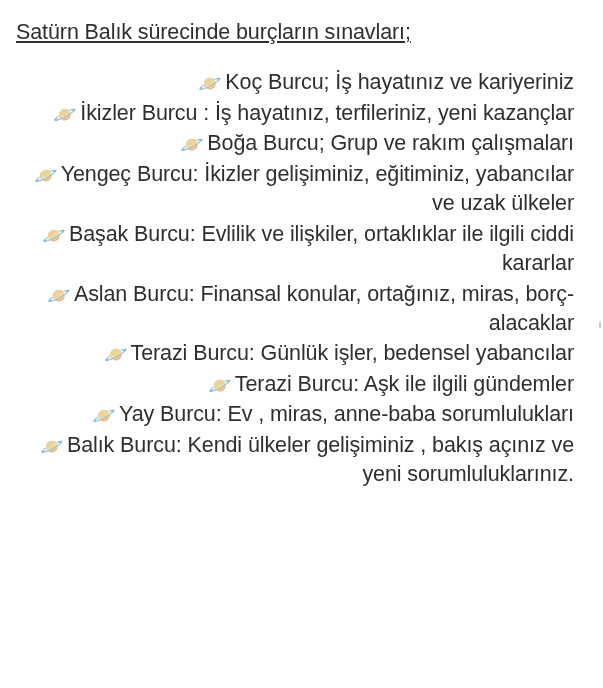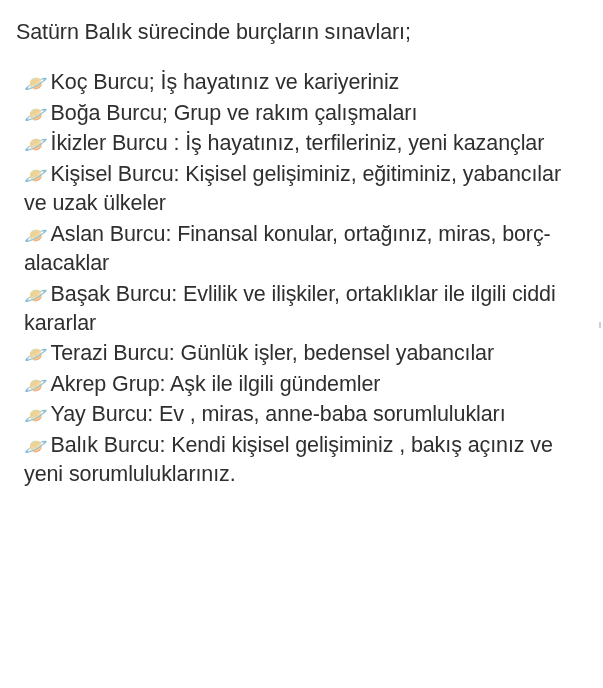"Satürn Balık sürecinde burçların" .intro { text-decoration: none -> underline }
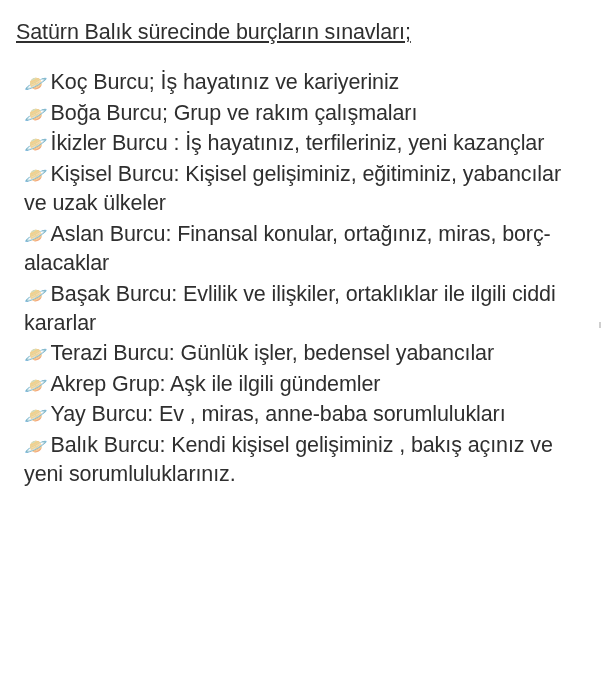"🪐 Koç Burcu; İş hayatınız" .list { margin: 8px -> 15px; text-align: none -> right }
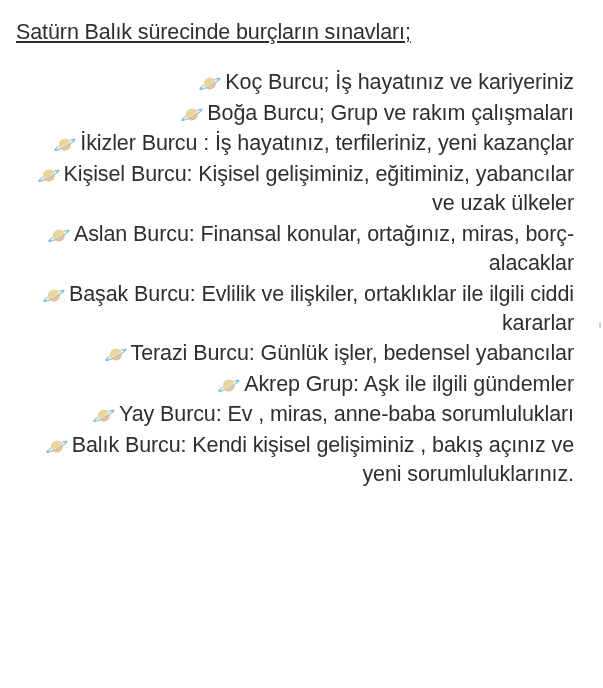"🪐 Boğa Burcu; Grup ve" li.list-item { order: before "🪐 İkizler Burcu : İş" -> after "🪐 İkizler Burcu : İş" }
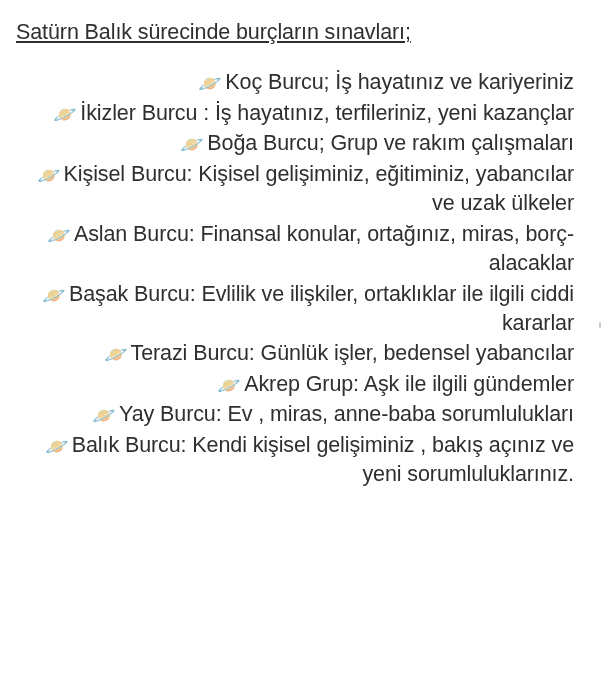"Kişisel Burcu: Kişisel gelişiminiz," span.item-text { text: Kişisel Burcu: Kişisel -> Yengeç Burcu: İkizler }
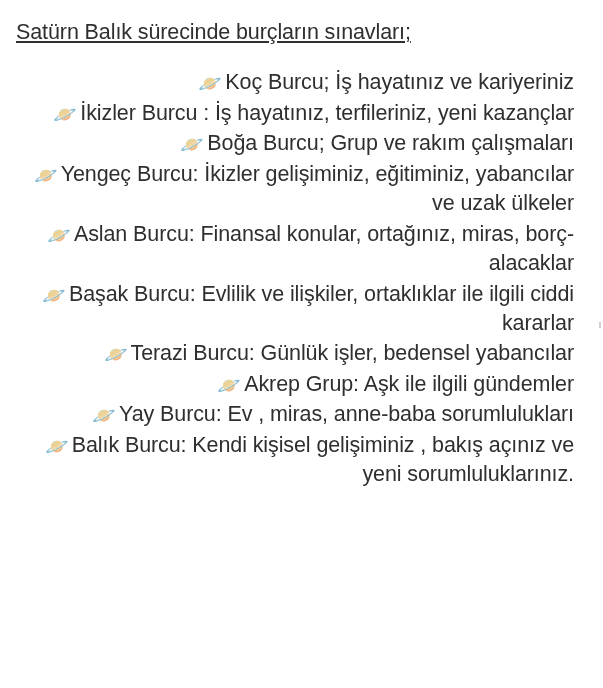"🪐 Aslan Burcu: Finansal konular," li.list-item { order: before "🪐 Başak Burcu: Evlilik ve" -> after "🪐 Başak Burcu: Evlilik ve" }
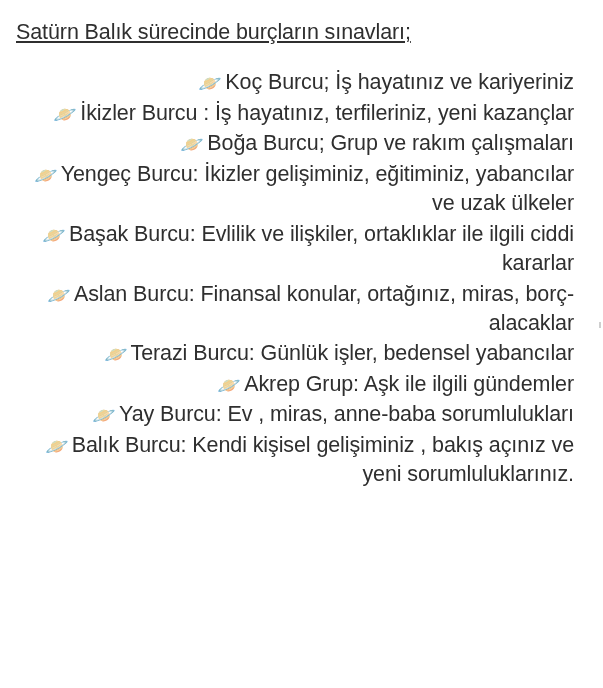"Akrep Grup: Aşk ile ilgili" span.item-text { text: Akrep Grup -> Terazi Burcu }
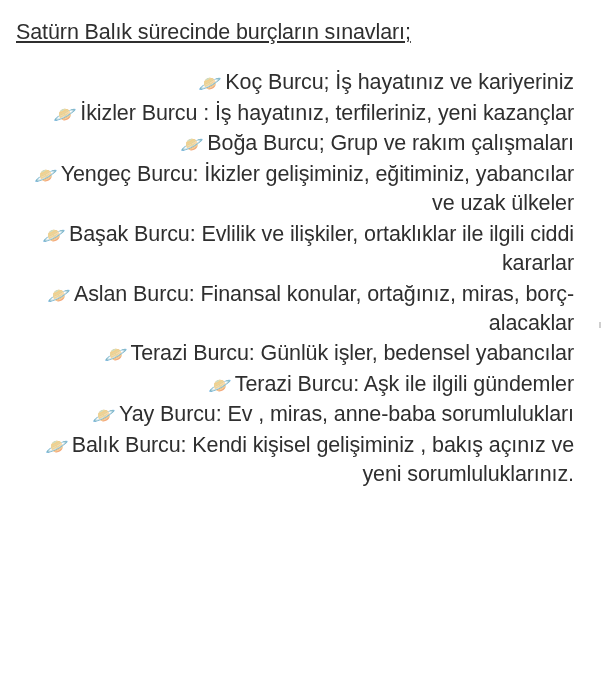"Balık Burcu: Kendi kişisel gelişiminiz" span.item-text { text: kişisel -> ülkeler }
